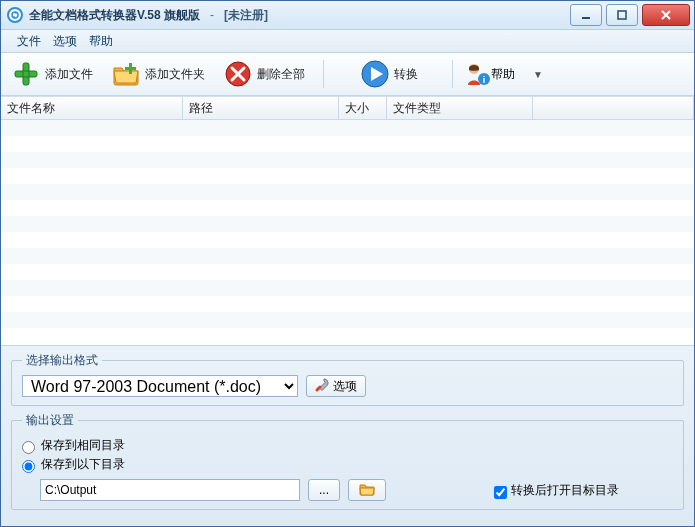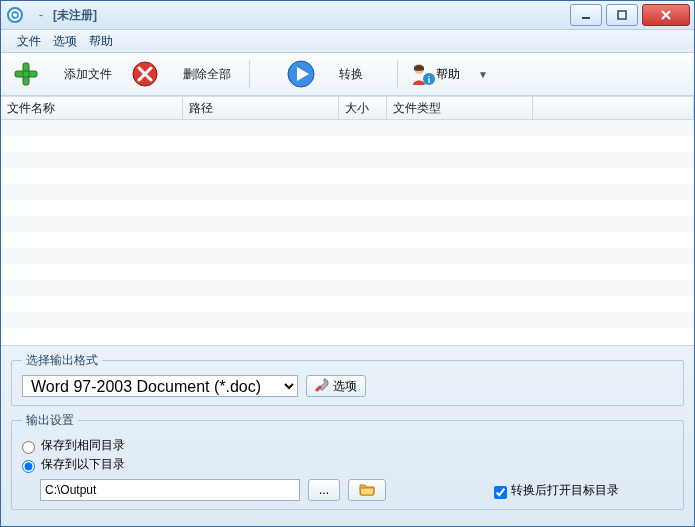"全能文档格式转换器V.58 旗舰版" span.title { html: none -> <span>全能文档格式转换器V.58 旗舰版</span> }
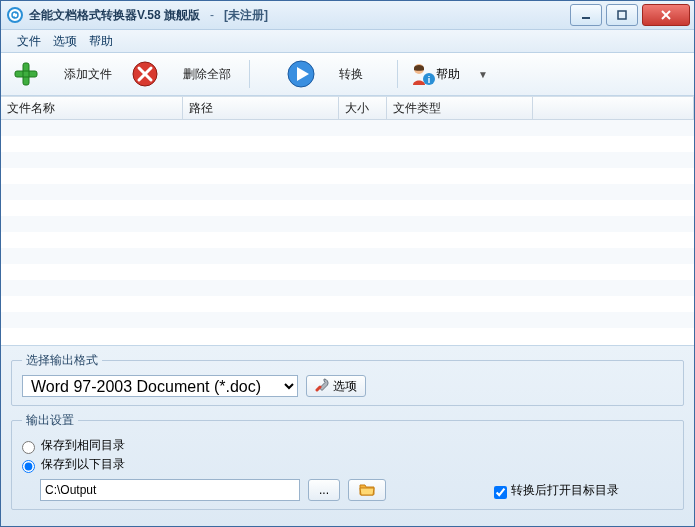"添加文件" .tbtn { gap: 19px -> none }
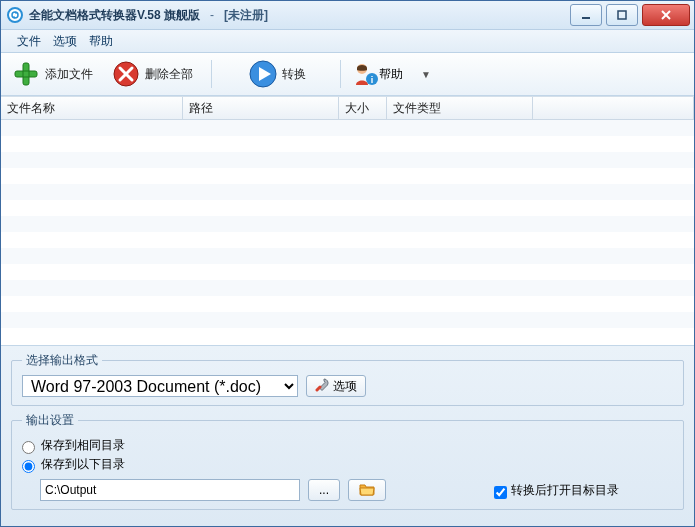"添加文件夹" div.tbtn { html: none -> <div> <span> <svg> <path></path> <path></path> <rect></rect> <rect></rect> </svg> </span> <span>添加文件夹</span> </div> }
